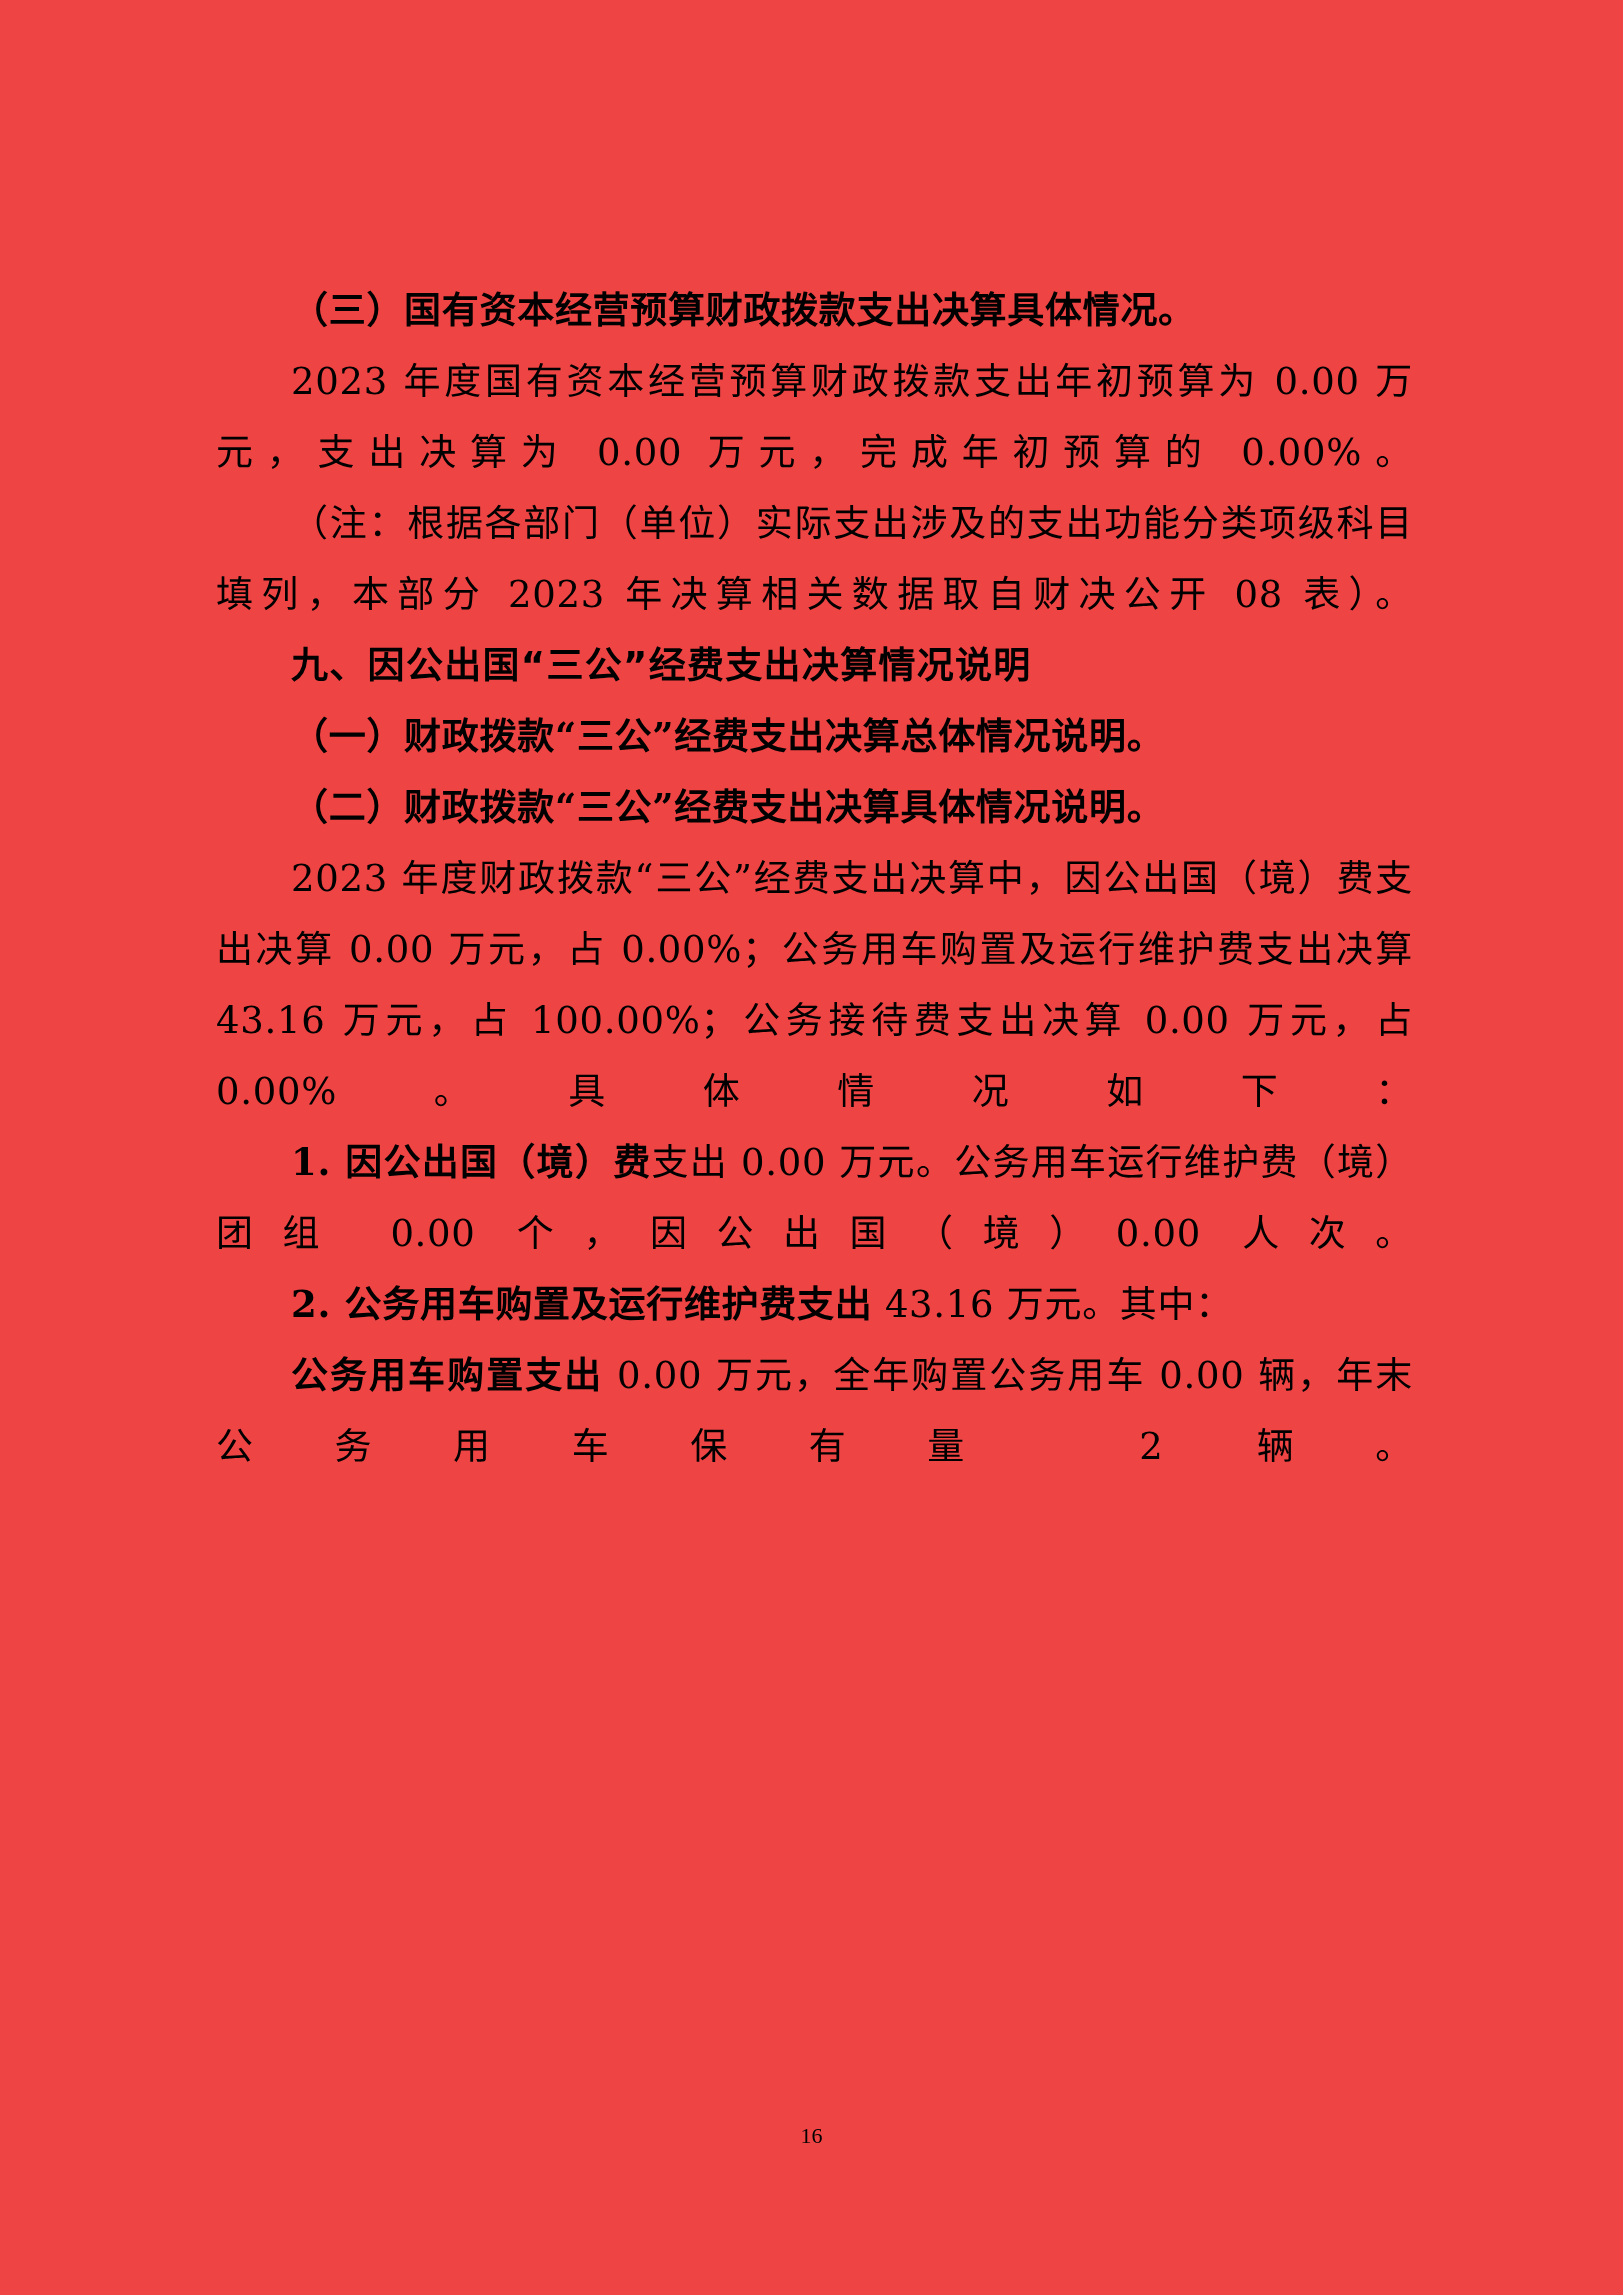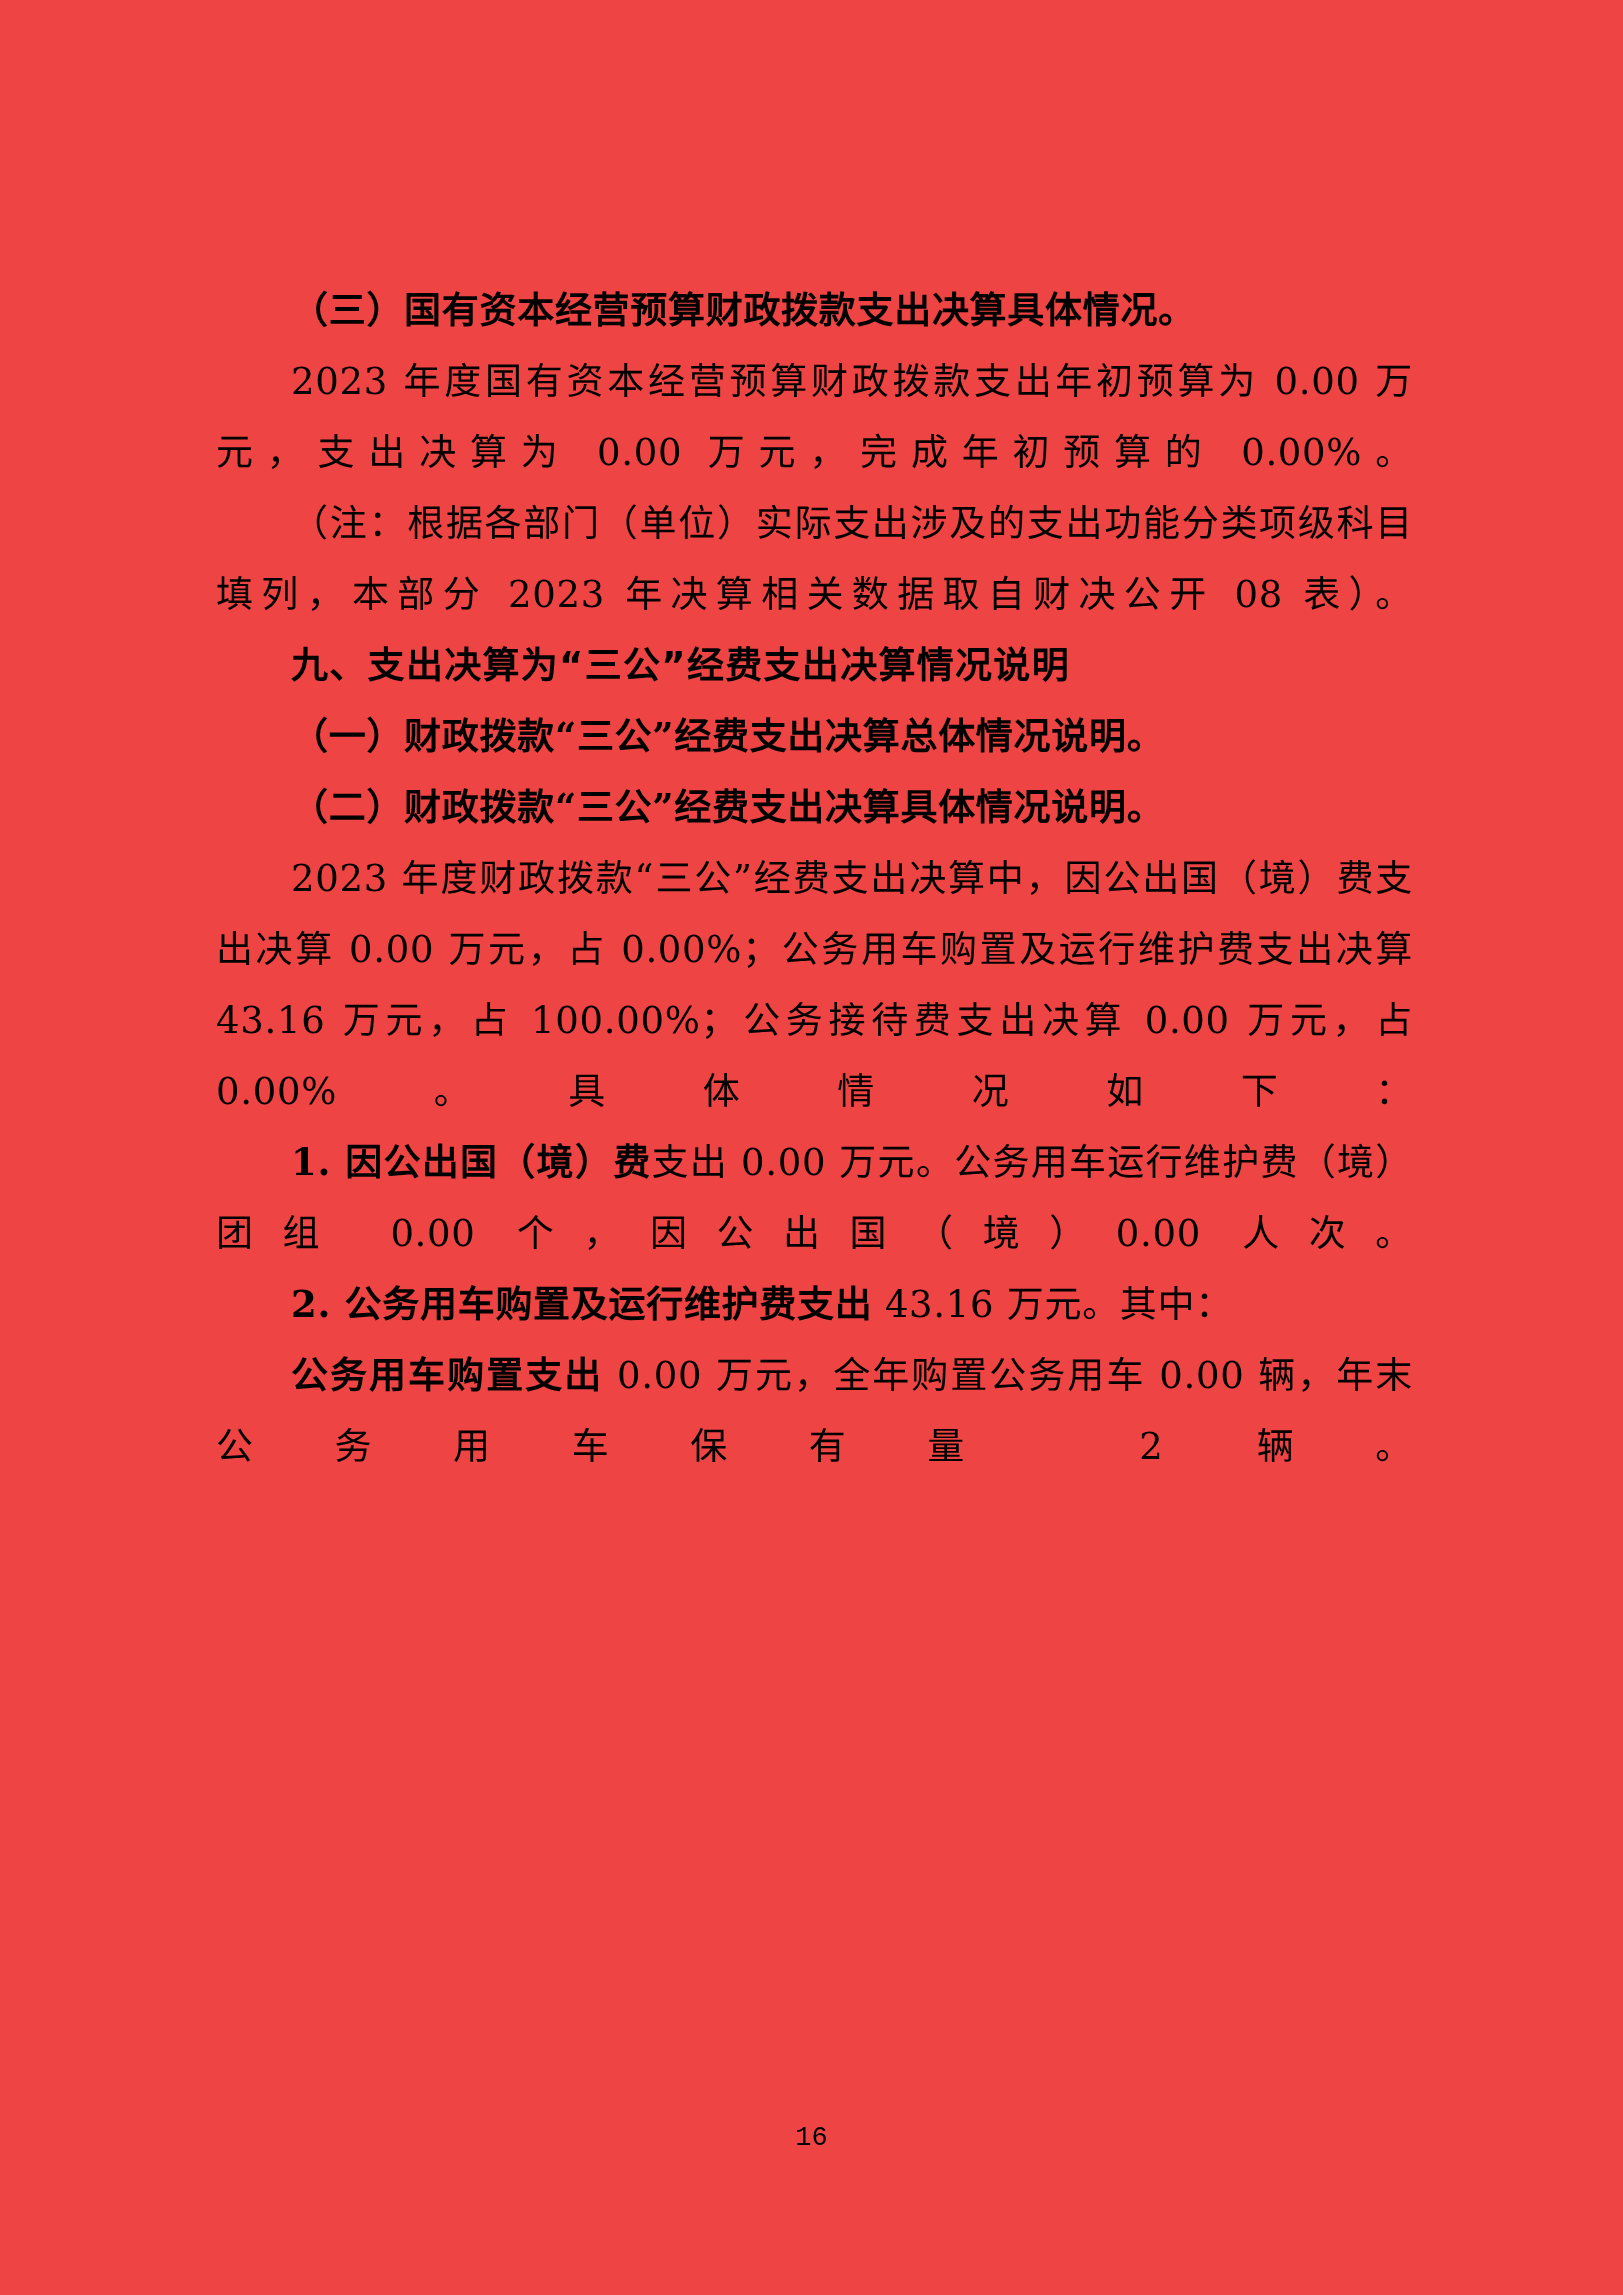"九、支出决算为“三公”经费支出决算情况说明" p.heading { text: 支出决算为 -> 因公出国 }
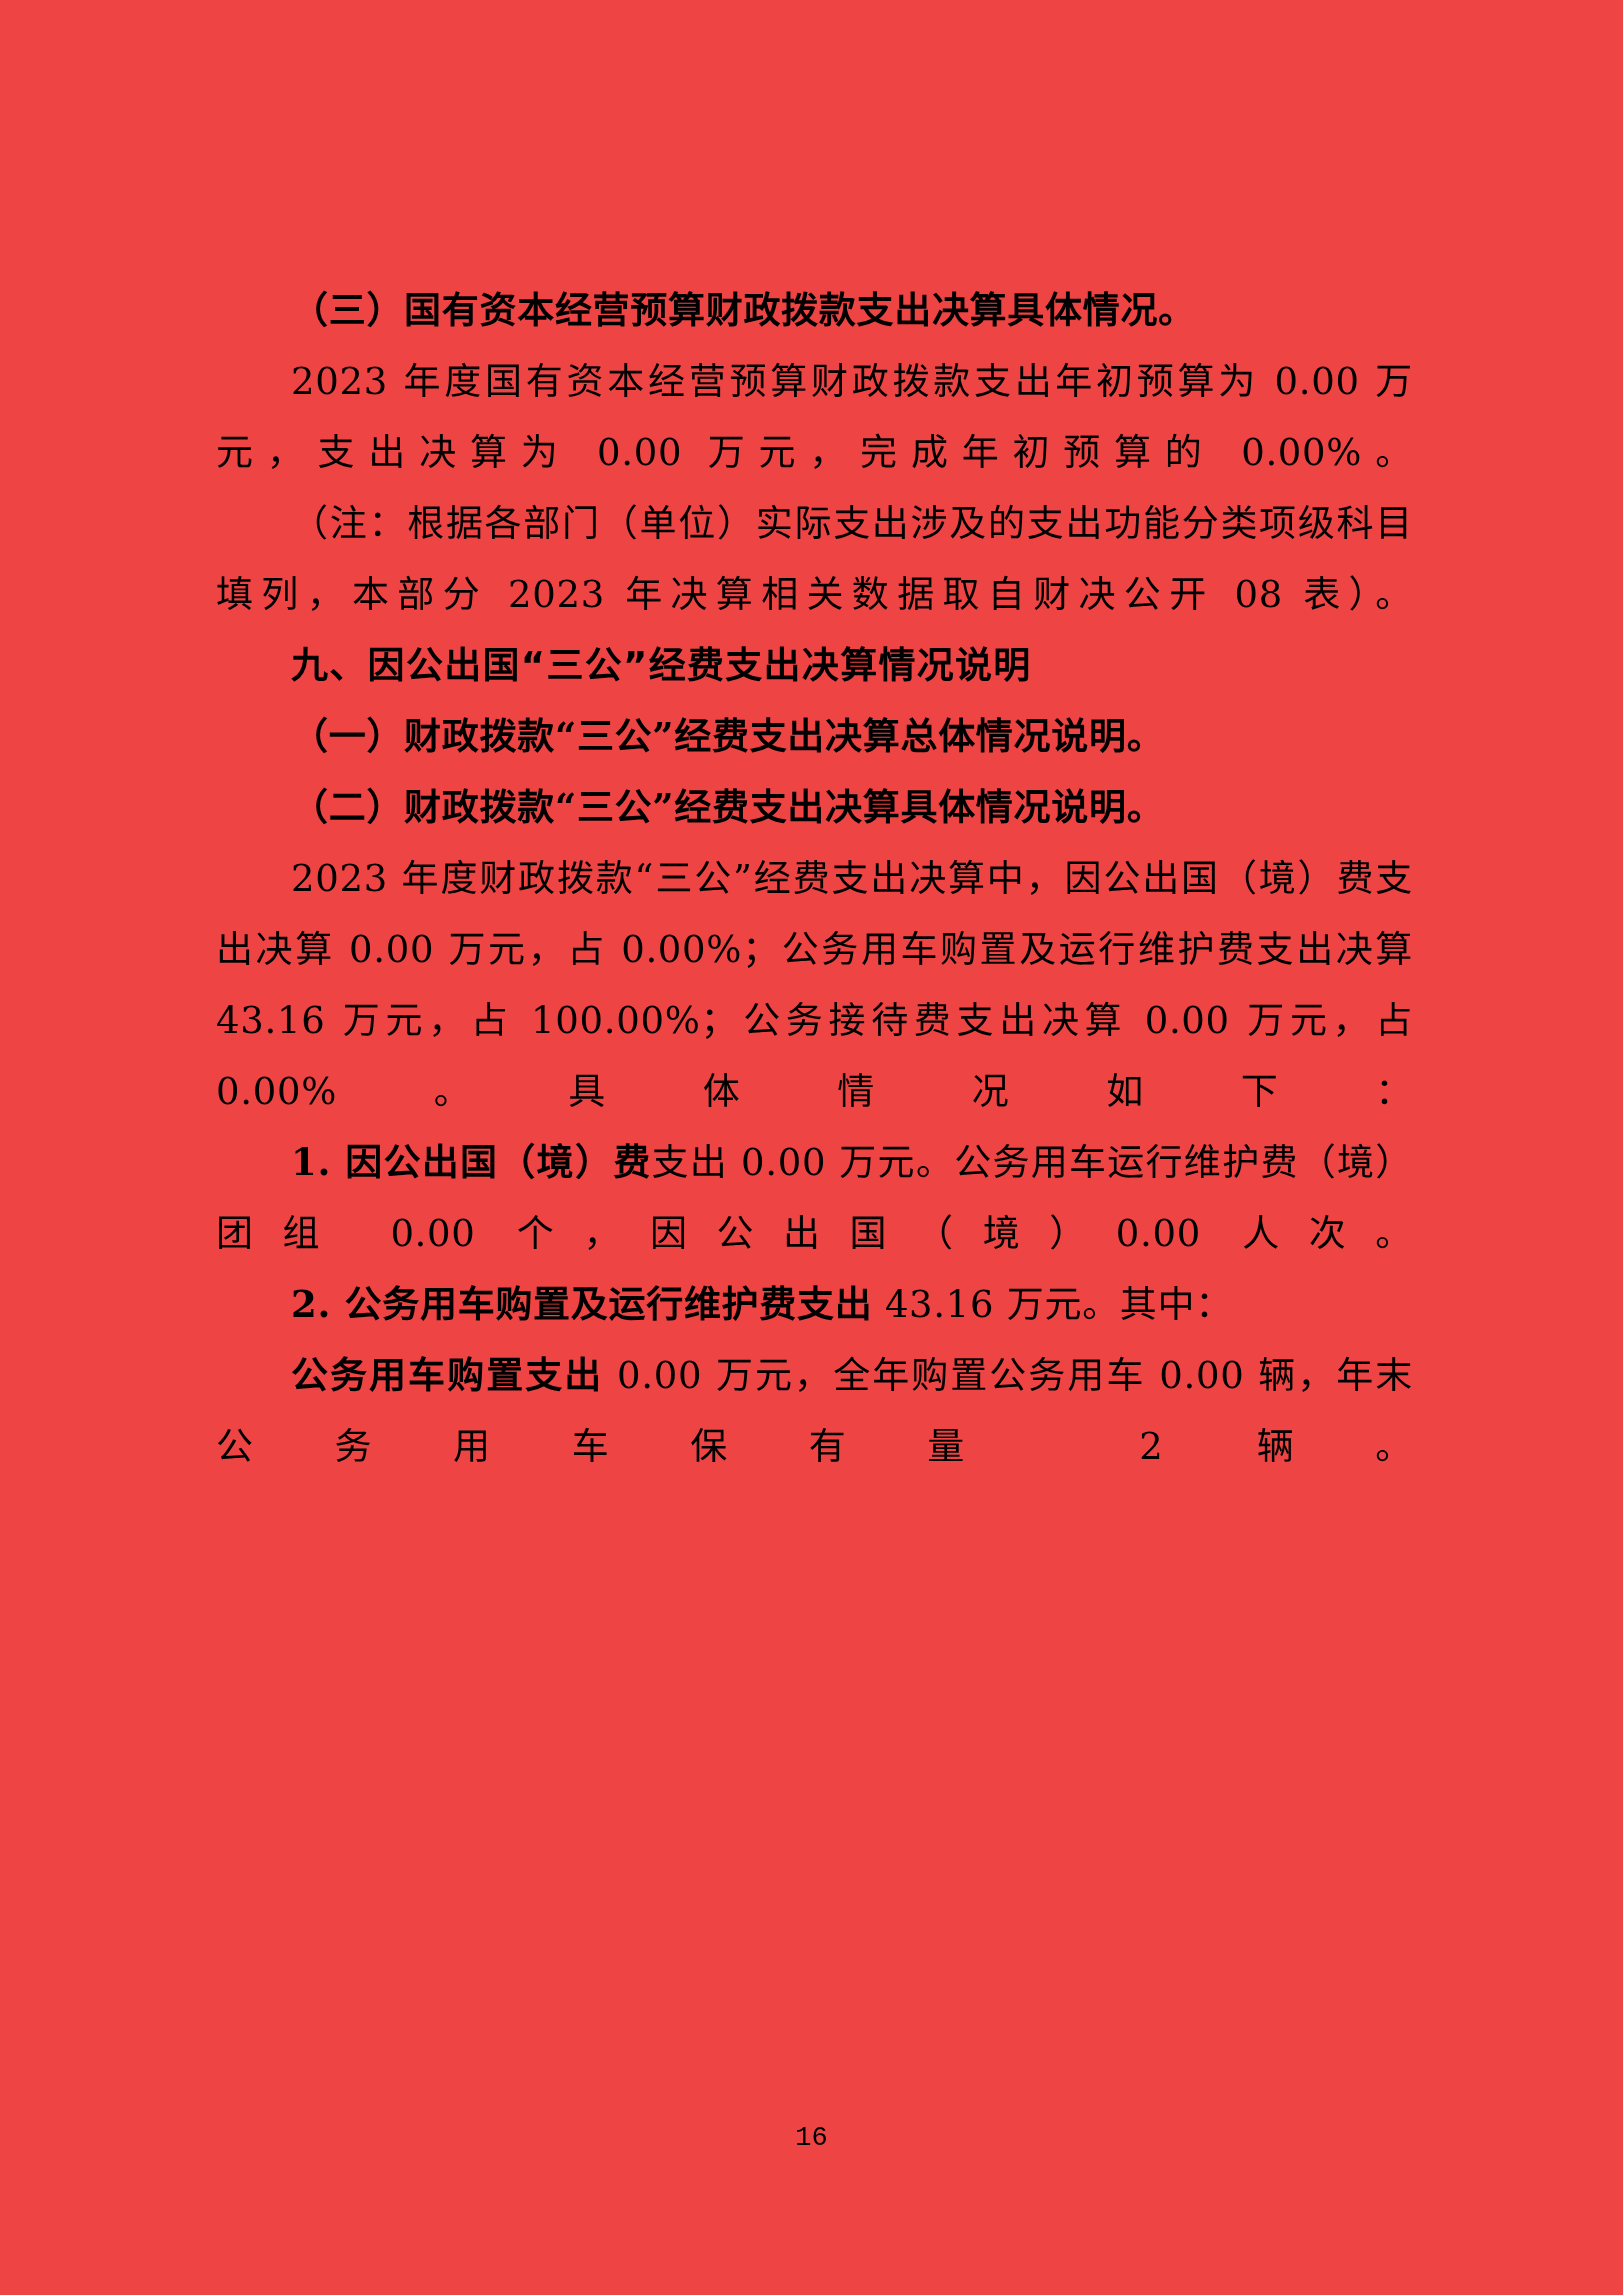"16" .page-number { font-family: Liberation Mono, monospace -> Liberation Serif, serif; font-size: 27px -> 22px }
